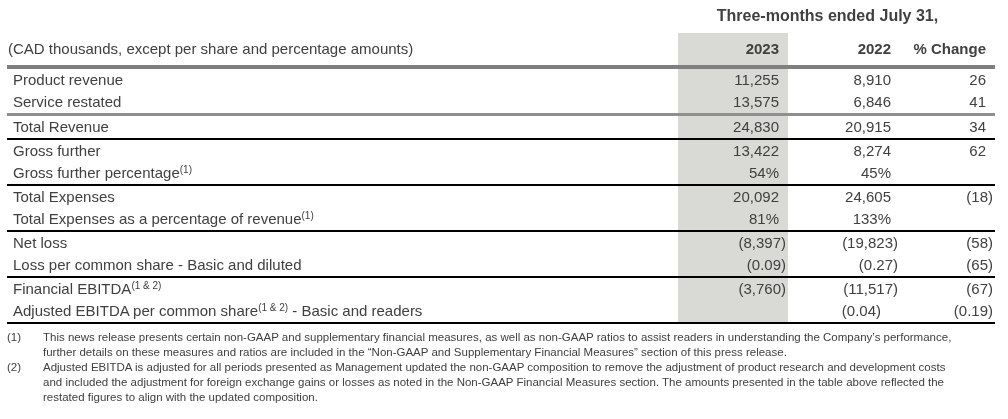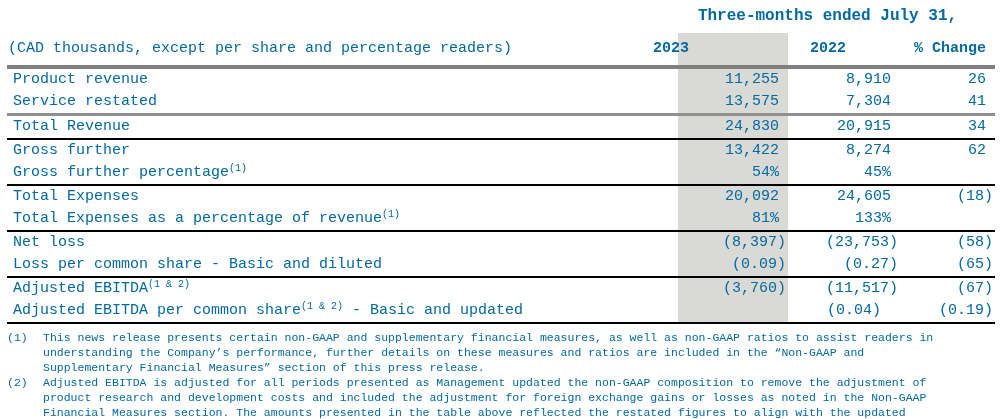"Three-months ended July 31," .screen { color: #0369a1 -> #404040; font-family: Liberation Mono, monospace -> Liberation Sans, sans-serif }
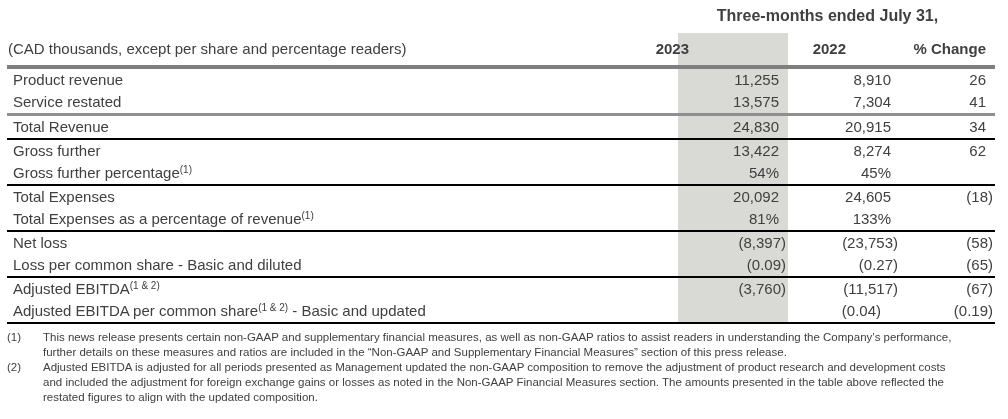"(CAD thousands, except per share" div.lbl { text: readers -> amounts }
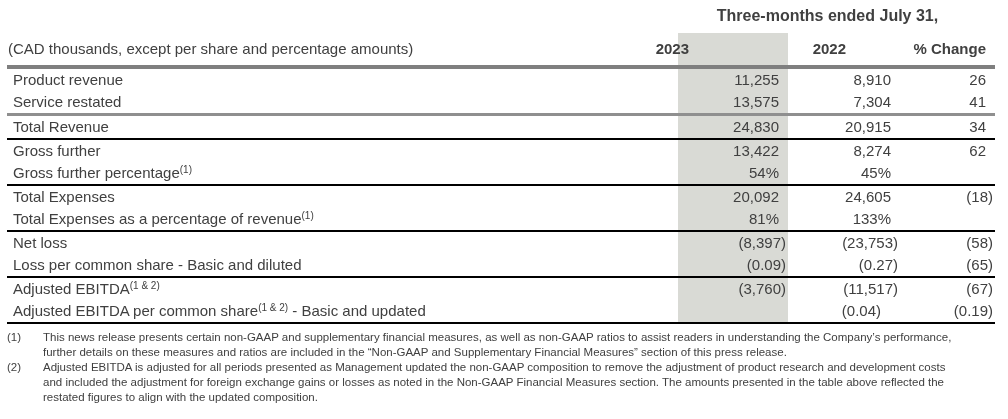"2023" .thead .num { margin-left: 45px -> none }
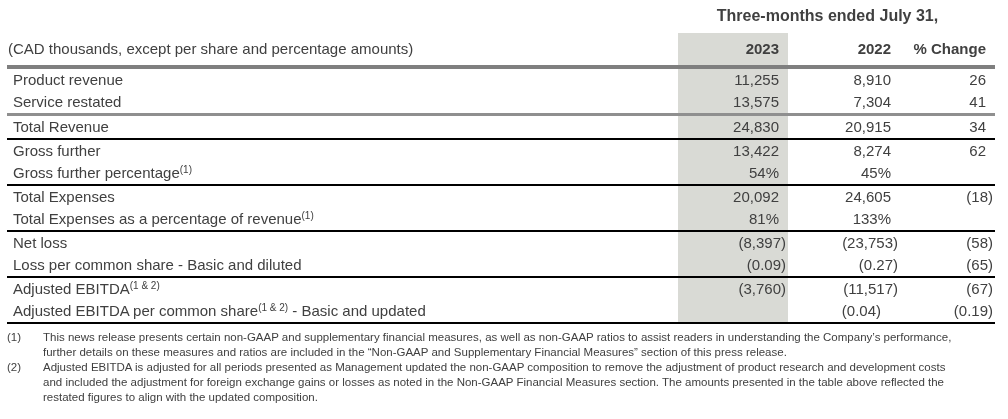"7,304" div.num { text: 7,304 -> 6,846 }
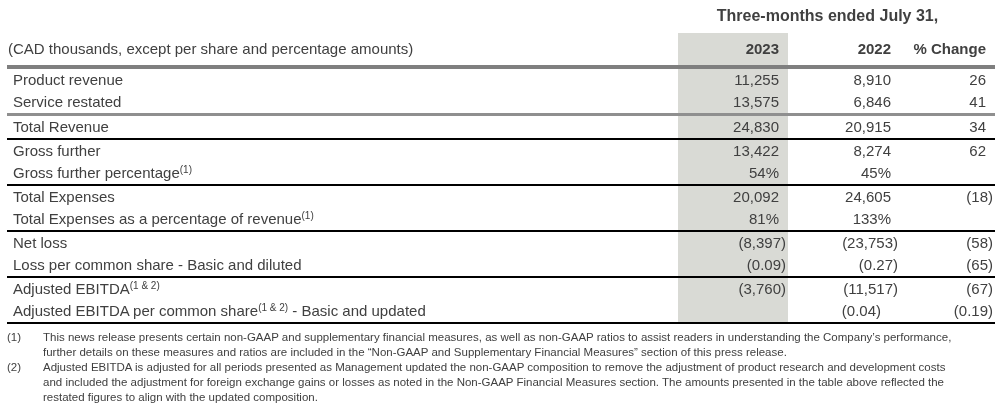"(23,753)" div.num { text: 23,753 -> 19,823 }
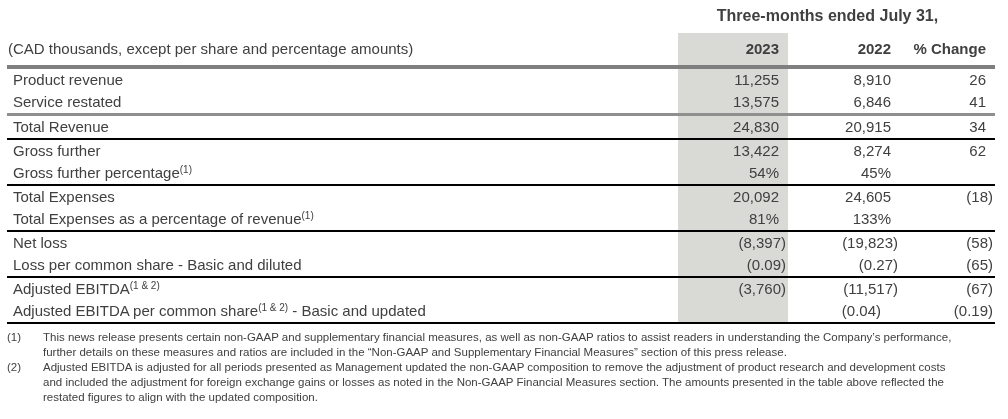"Adjusted EBITDA" span { text: Adjusted -> Financial }
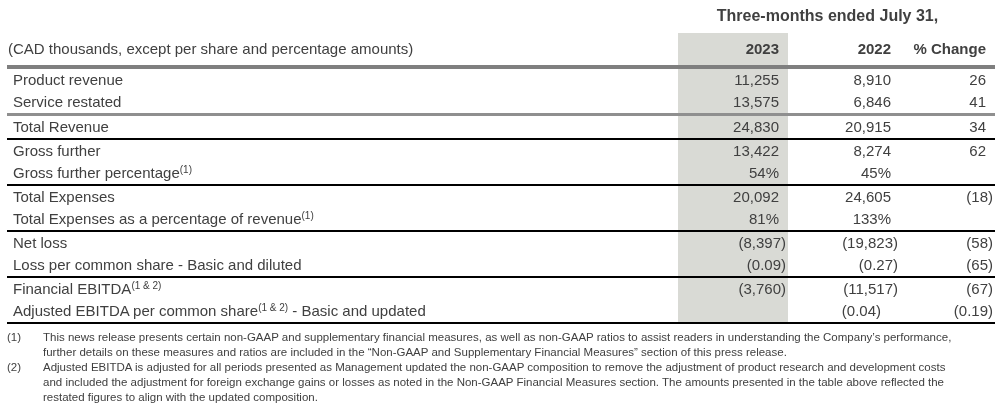"- Basic and updated" span { text: updated -> readers }
